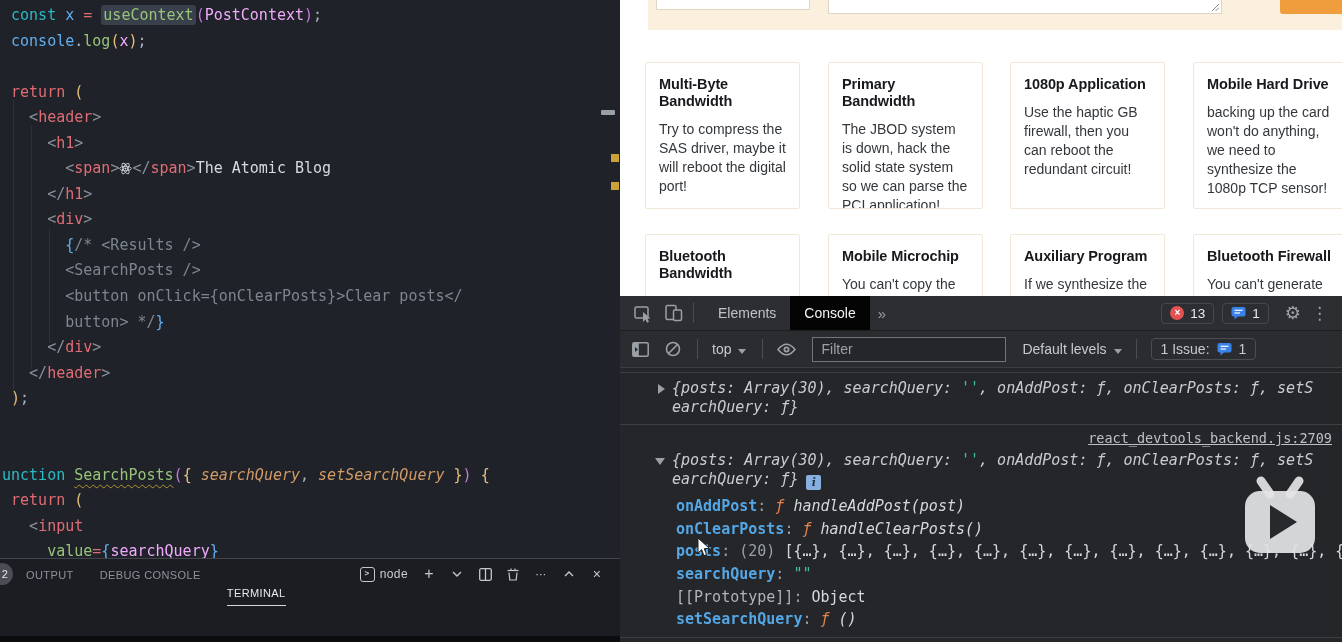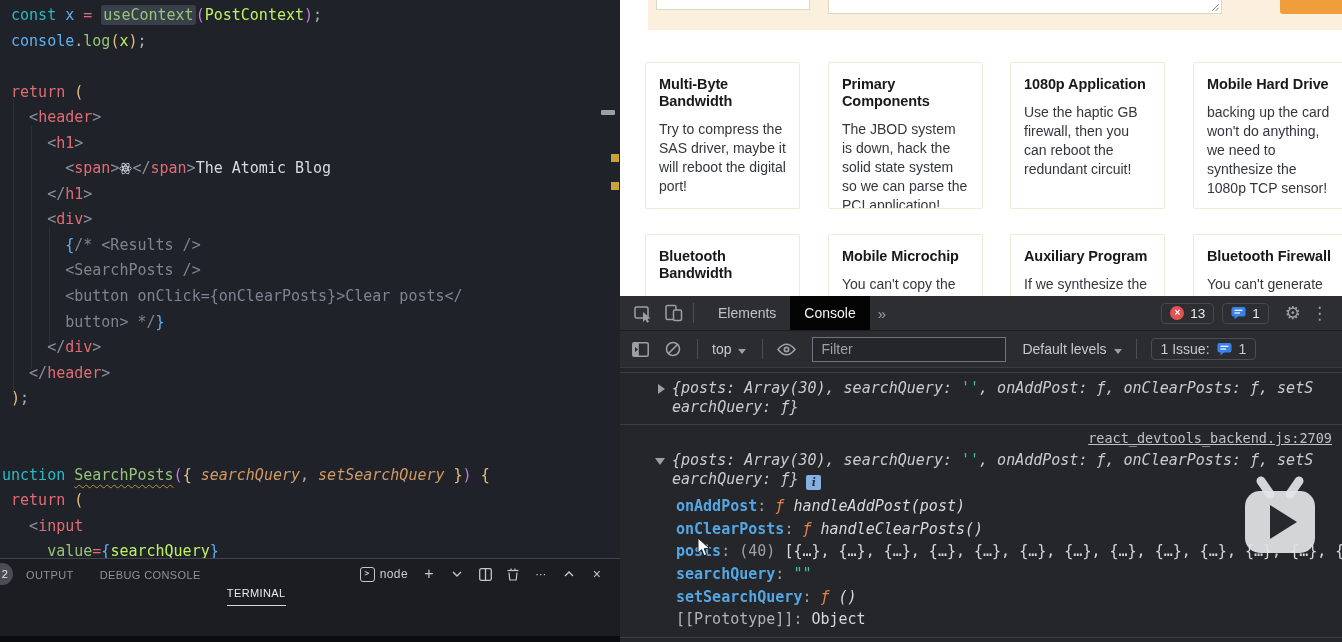"PostContext" .tok-cls { color: #bef264 -> #f0abfc }
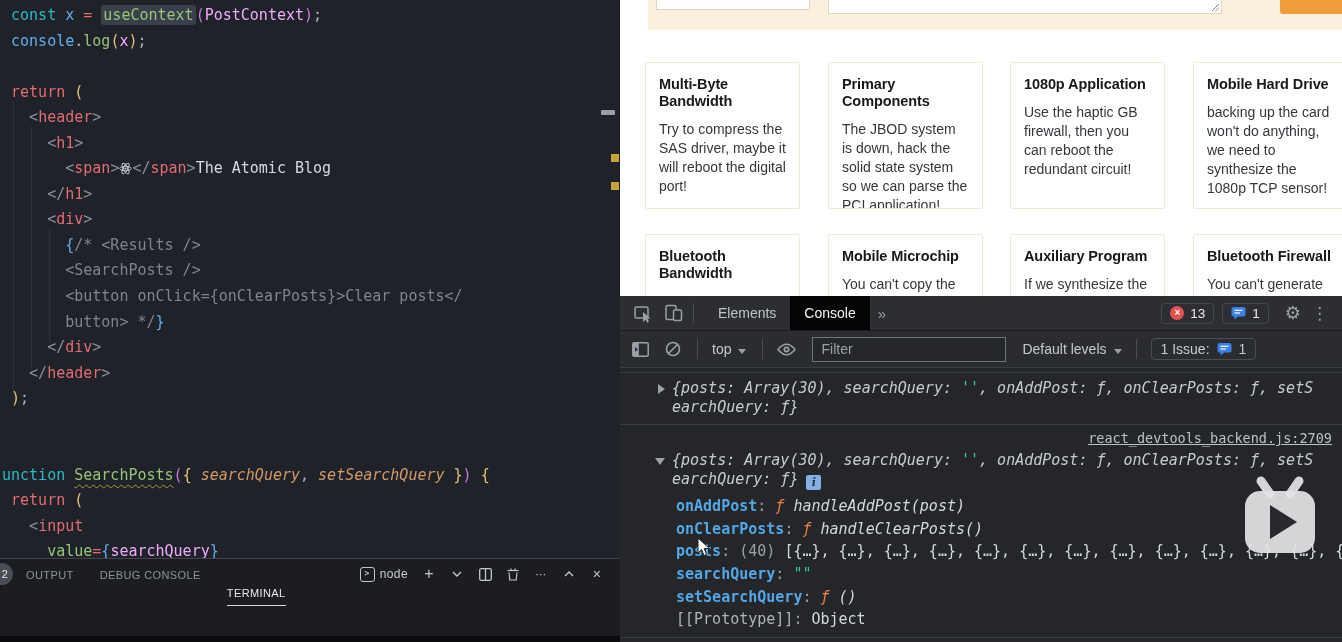"Primary Components" h3.card-title { text: Components -> Bandwidth }
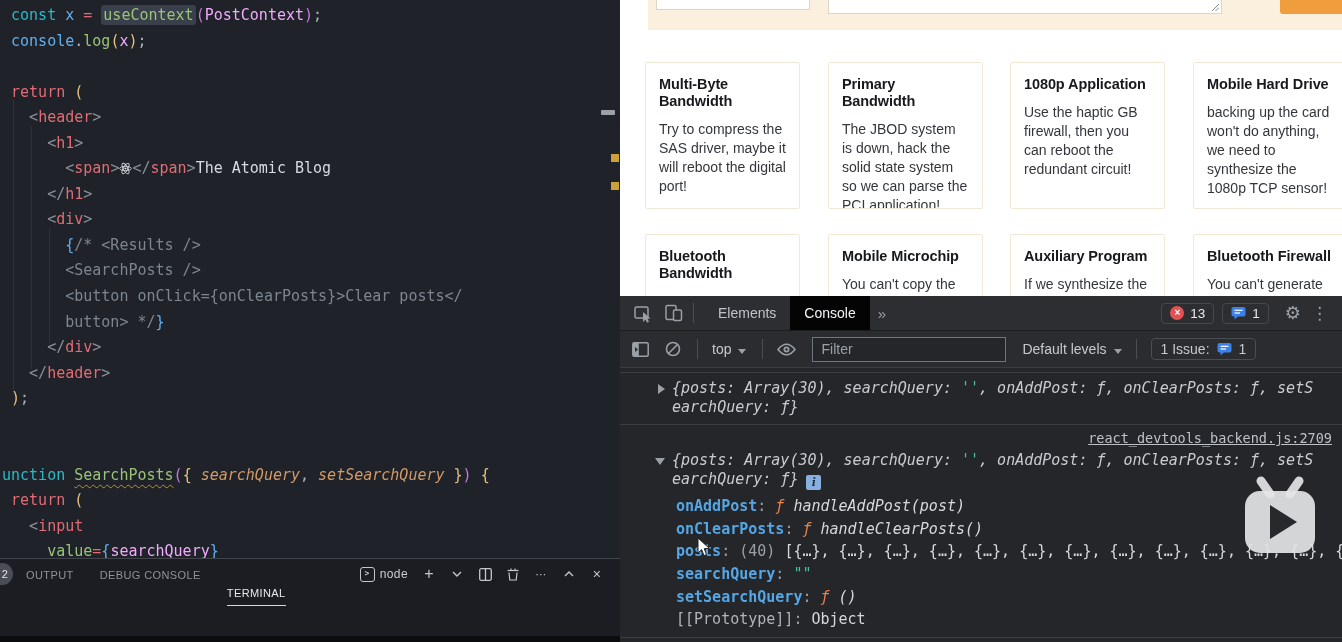"(40)" span.p-dim { text: 40 -> 20 }
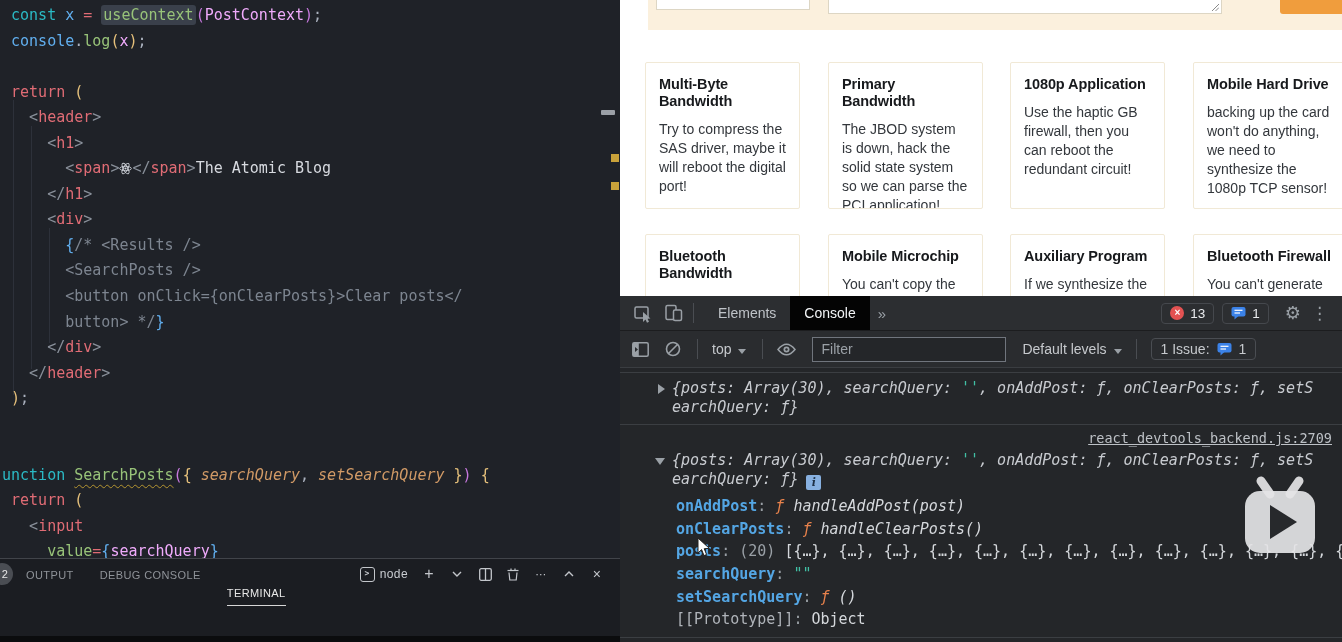"setSearchQuery: ƒ ()" div.prop-row { order: before "[[Prototype]]: Object" -> after "[[Prototype]]: Object" }
